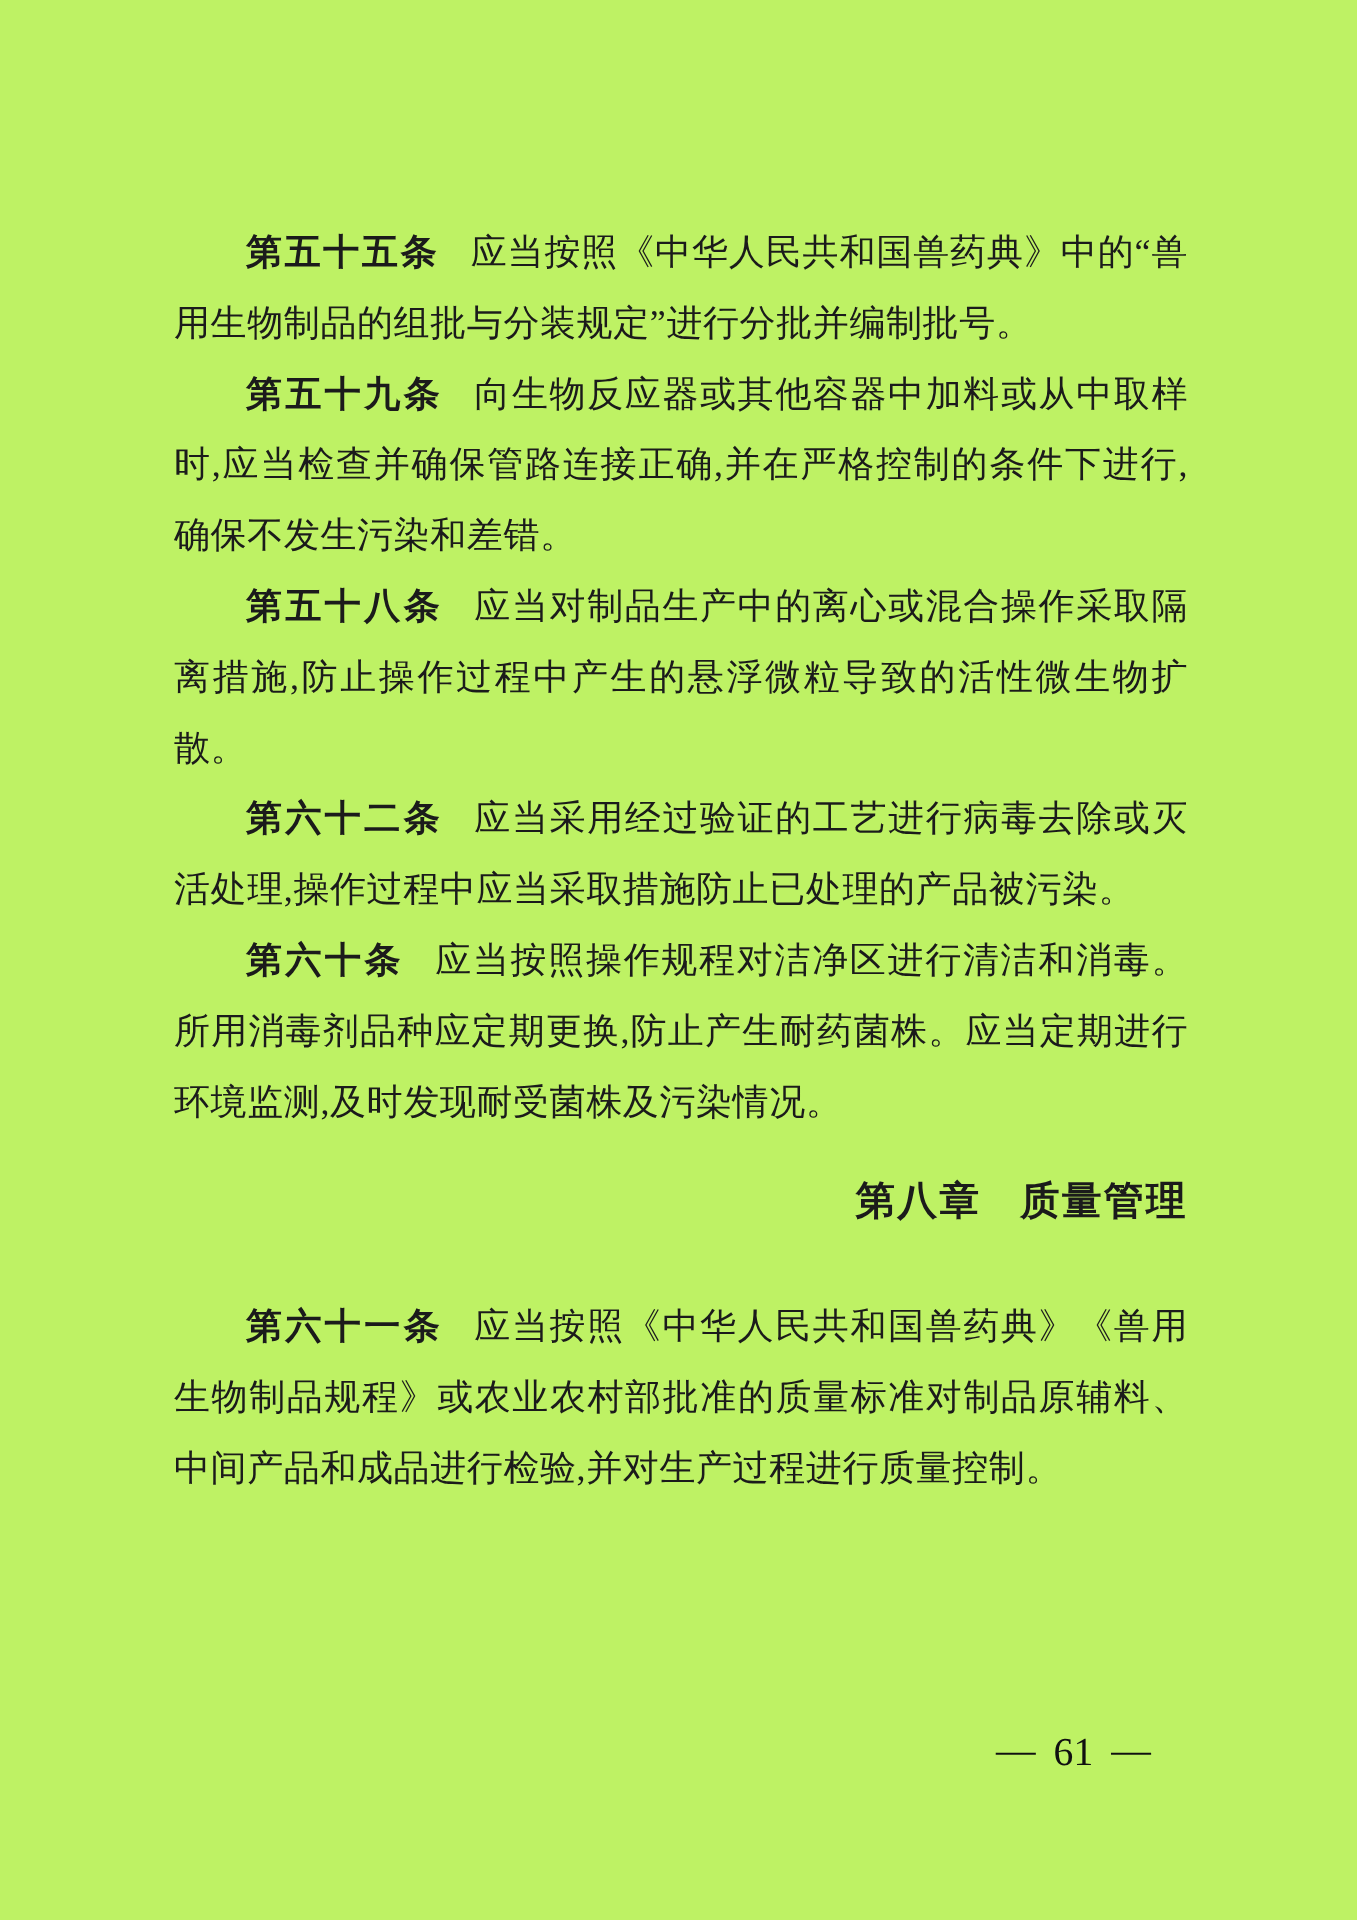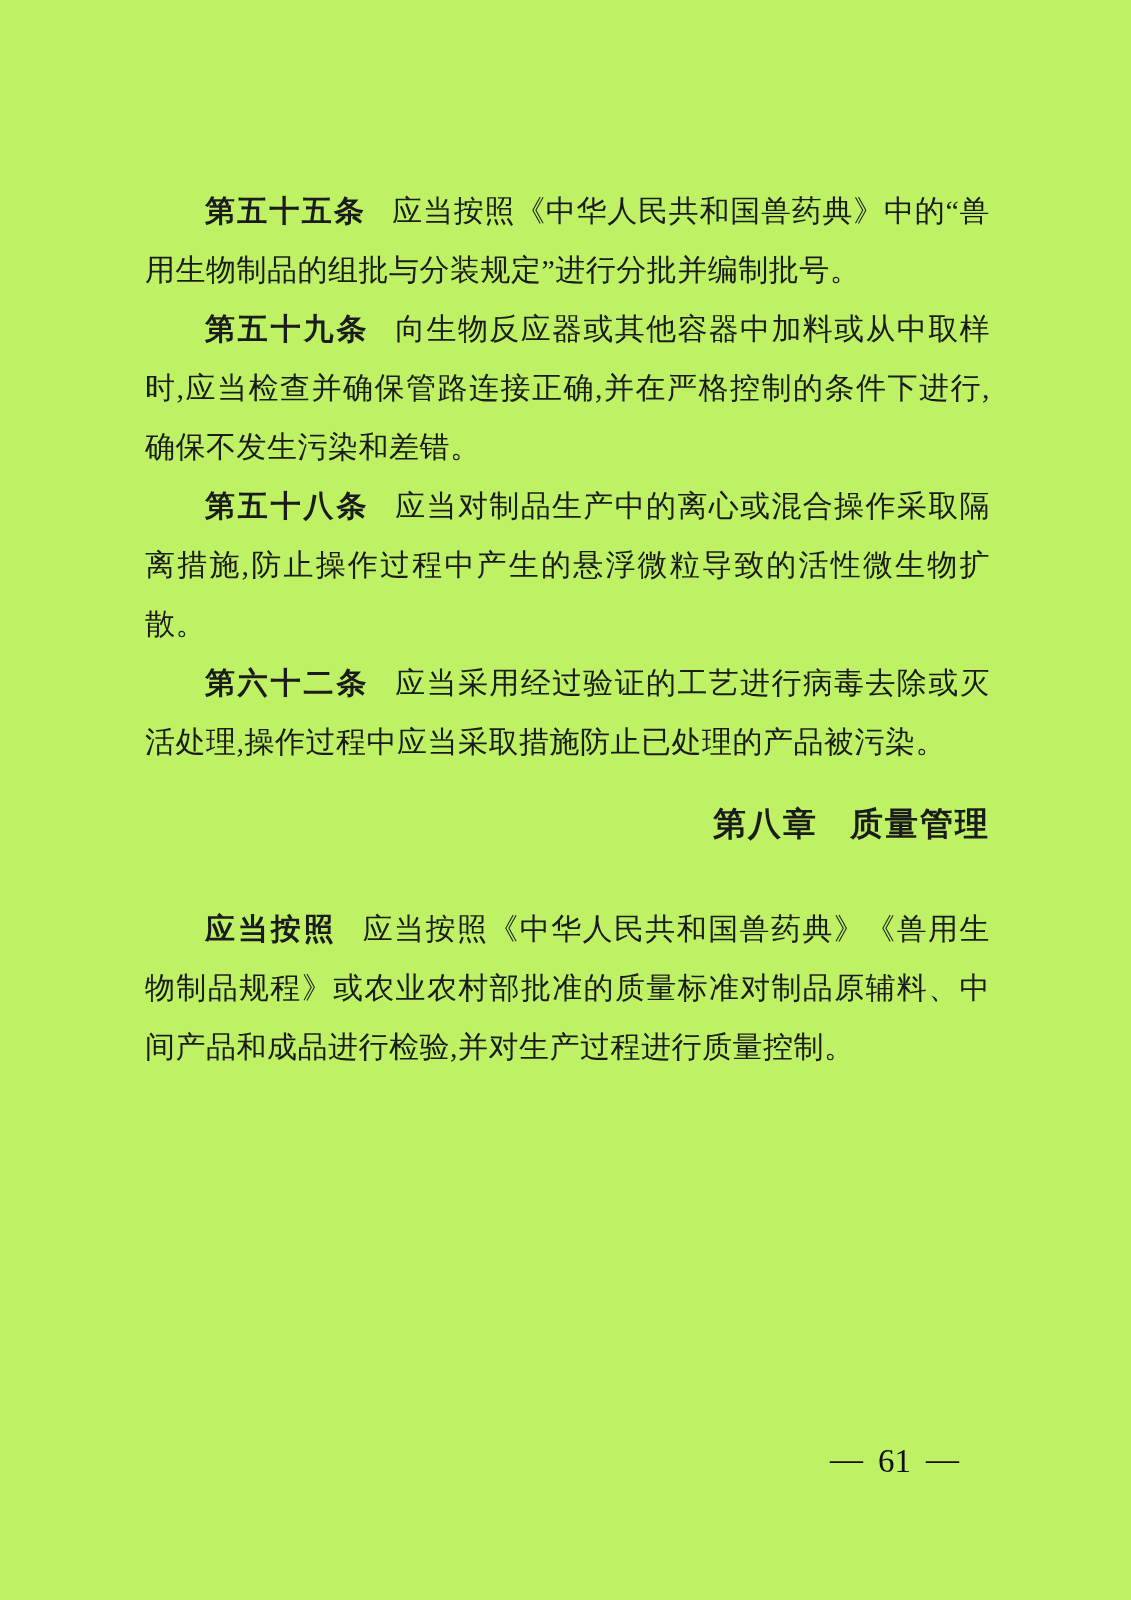"第六十条" p.para { html: none -> <p><span>第六十条</span><span>应当按照操作规程对洁净区进行清洁和消毒。所用消毒剂品种应定期更换,防止产生耐药菌株。应当定期进行环境监测,及时发现耐受菌株及污染情况。</span></p> }
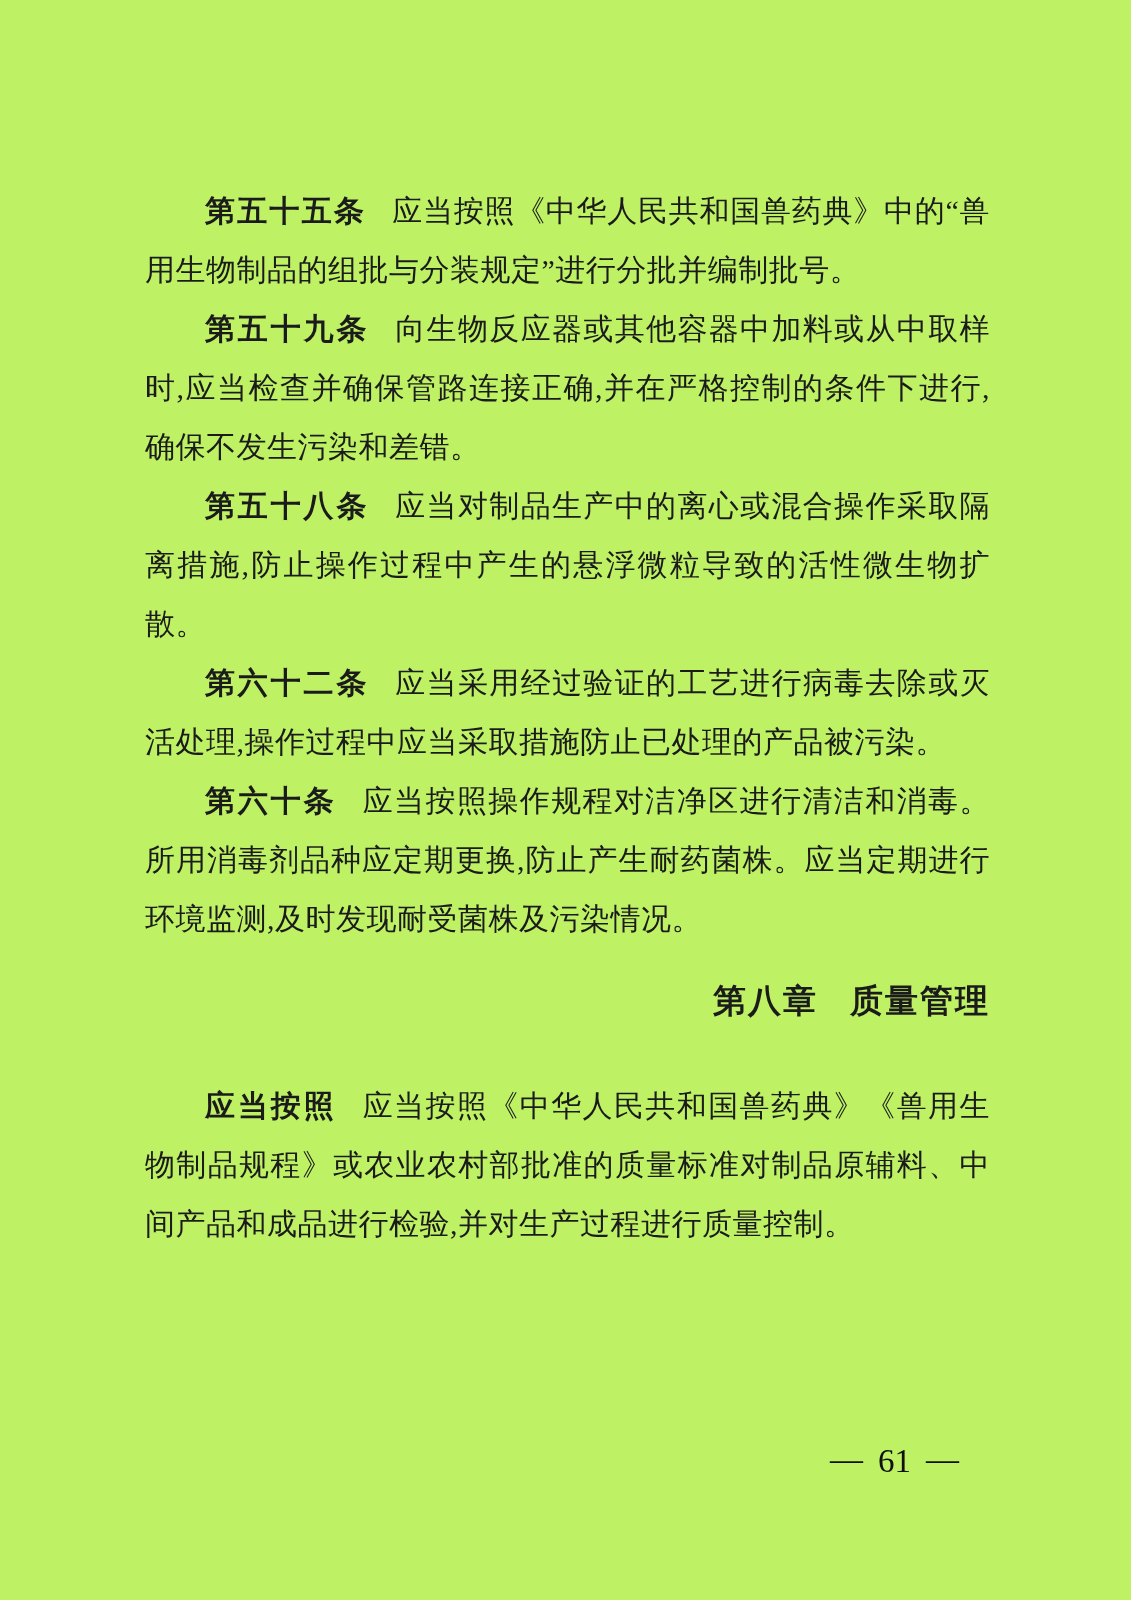"应当按照" span.lead { text: 应当按照 -> 第六十一条 }
